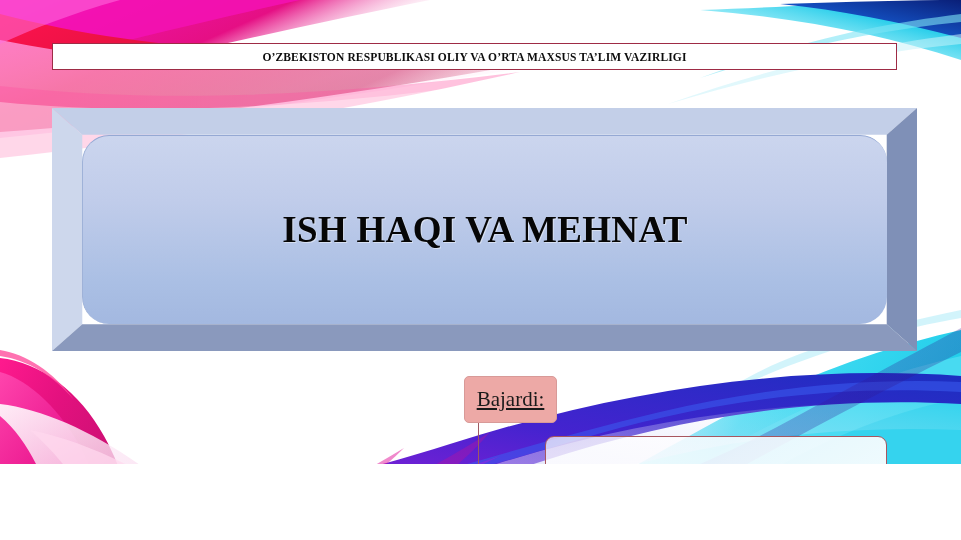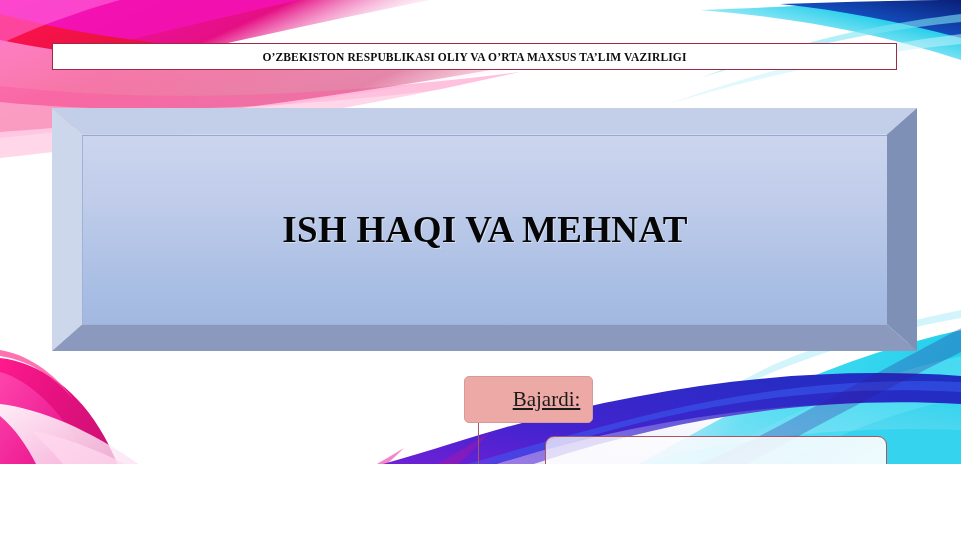"ISH HAQI VA MEHNAT" #title-inner { border-radius: none -> 27px }
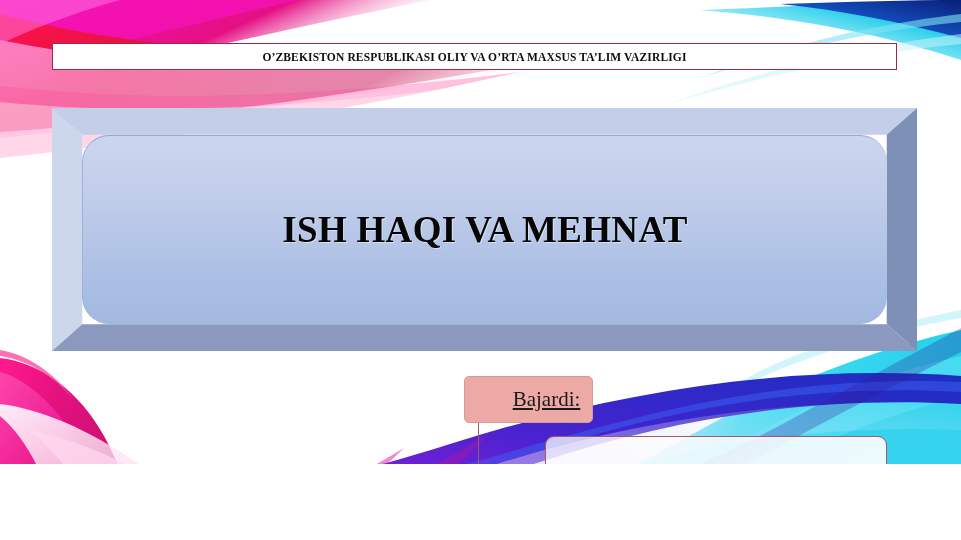"Bajardi:" #bajardi-box { padding-left: 36px -> none }
